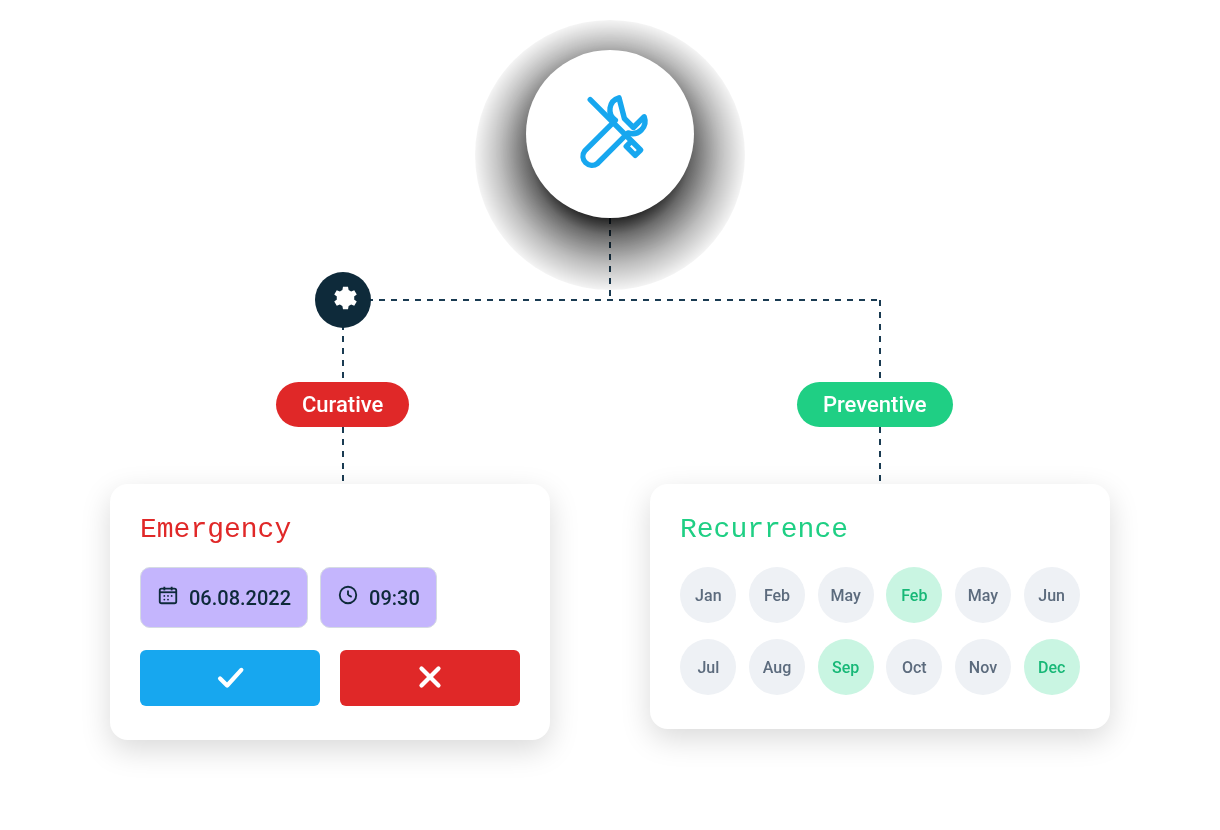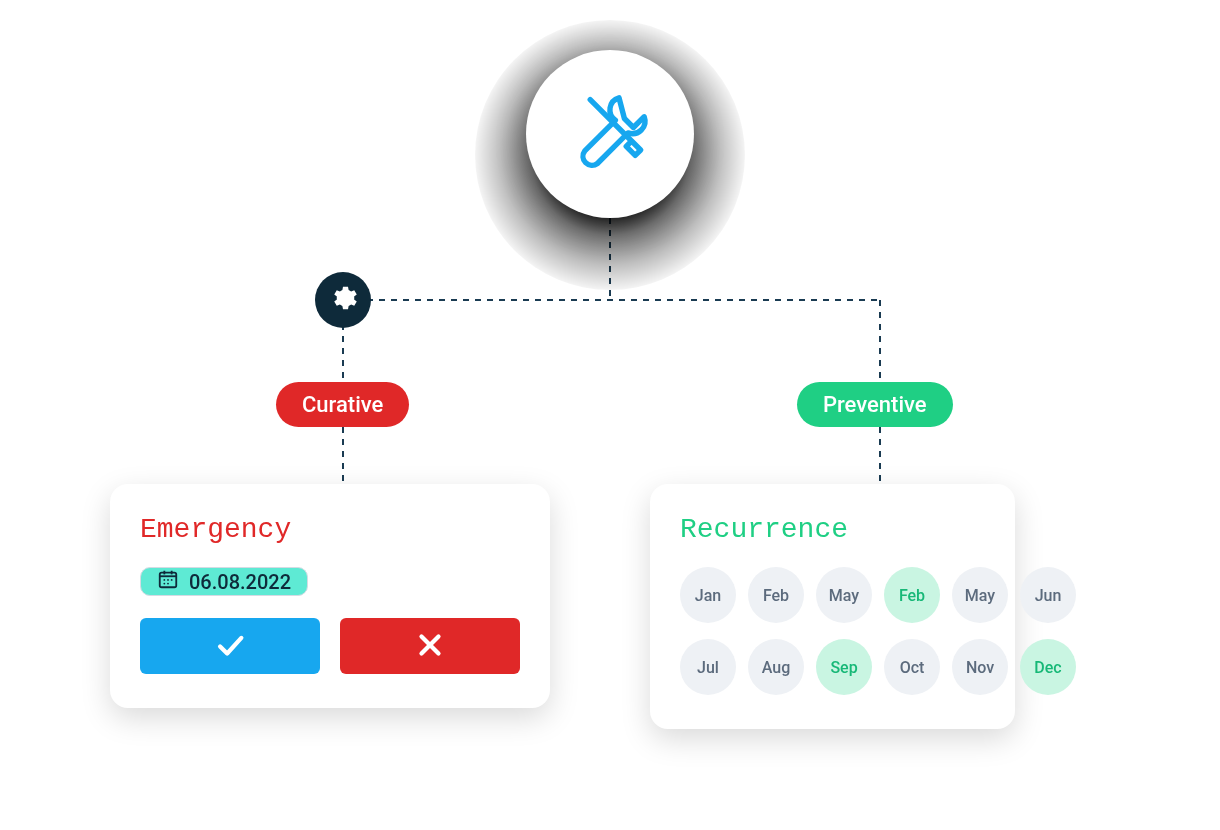"Recurrence" .card-right { width: 365px -> 460px }
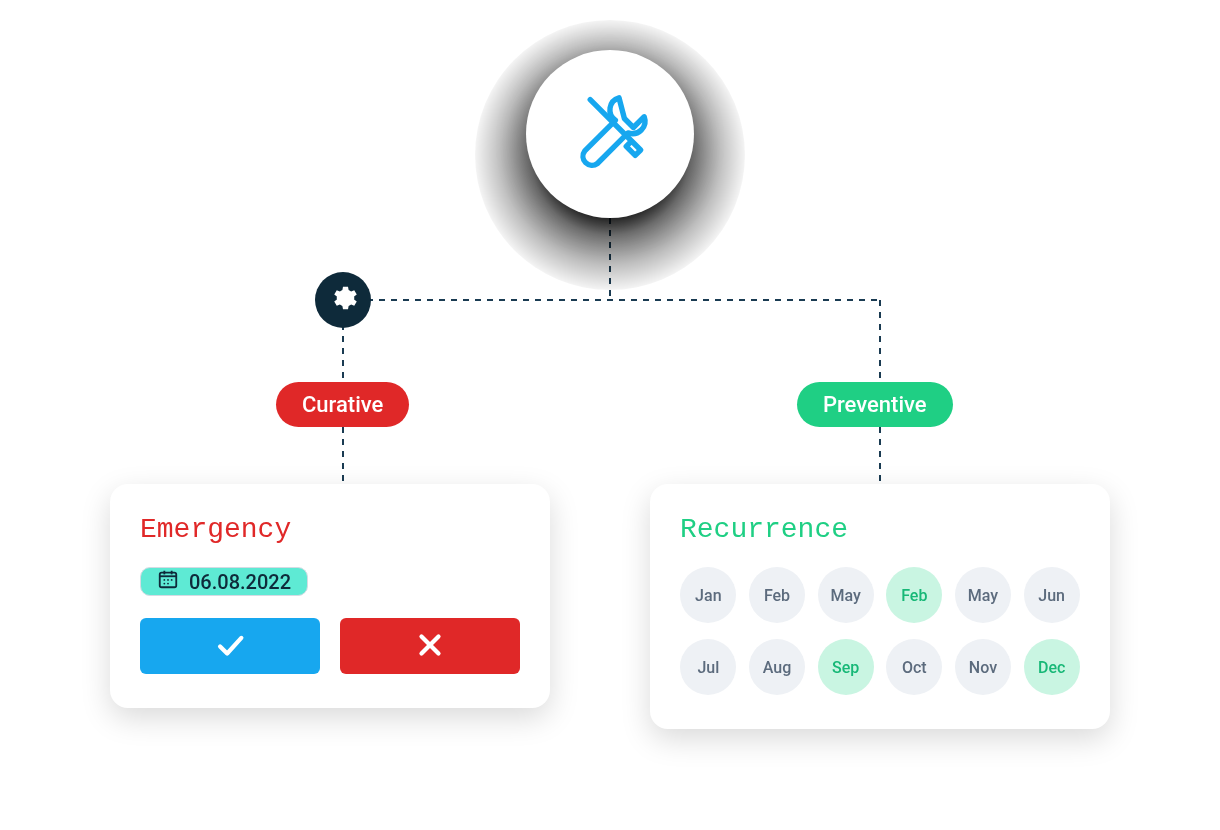"06.08.2022" .field { background: #5eead4 -> #c4b5fd; padding: 0 16px -> 16px 16px }
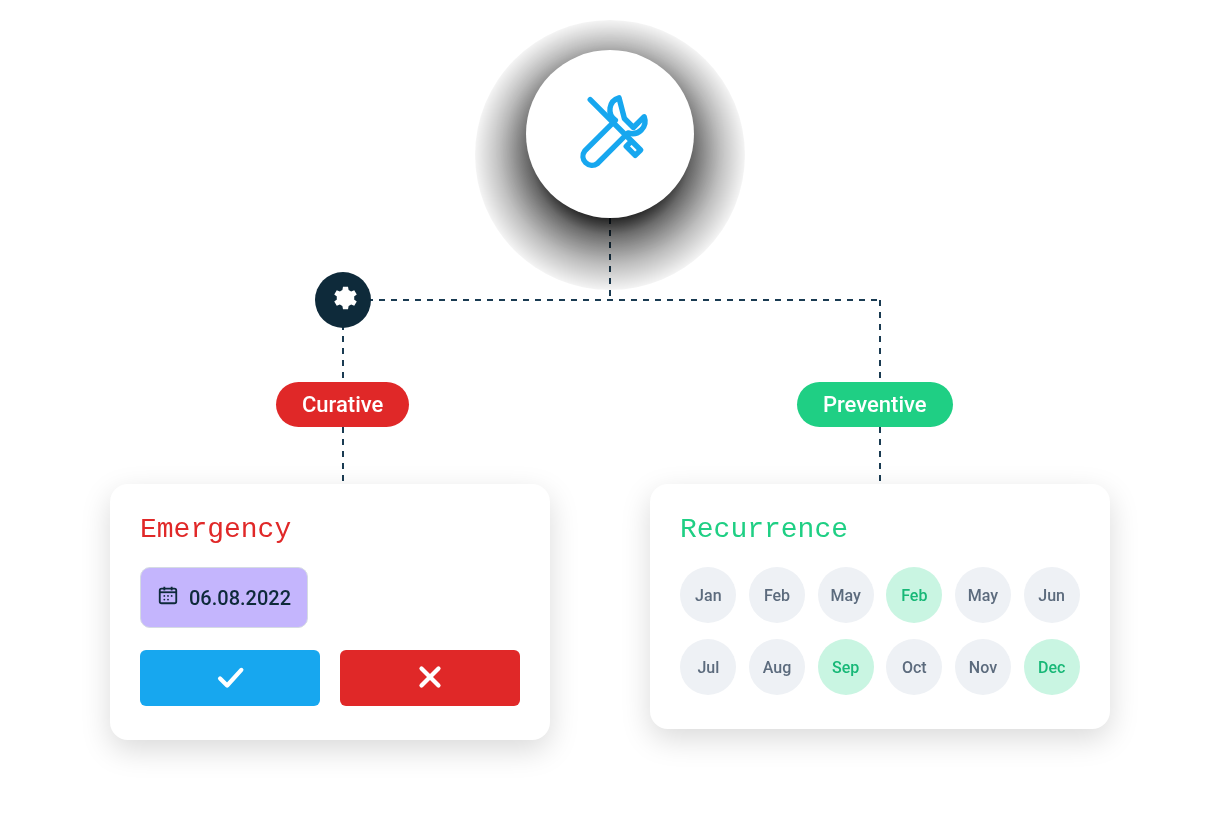"09:30" div.field { html: none -> <div> <span> <svg> <circle></circle> <line></line> <line></line> </svg> </span> <span>09:30</span> </div> }
